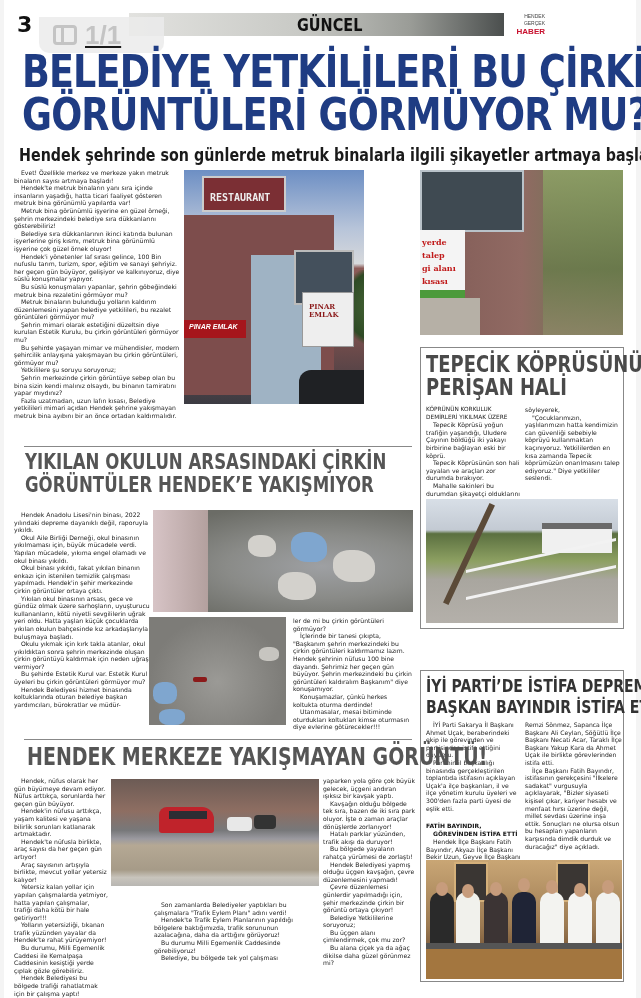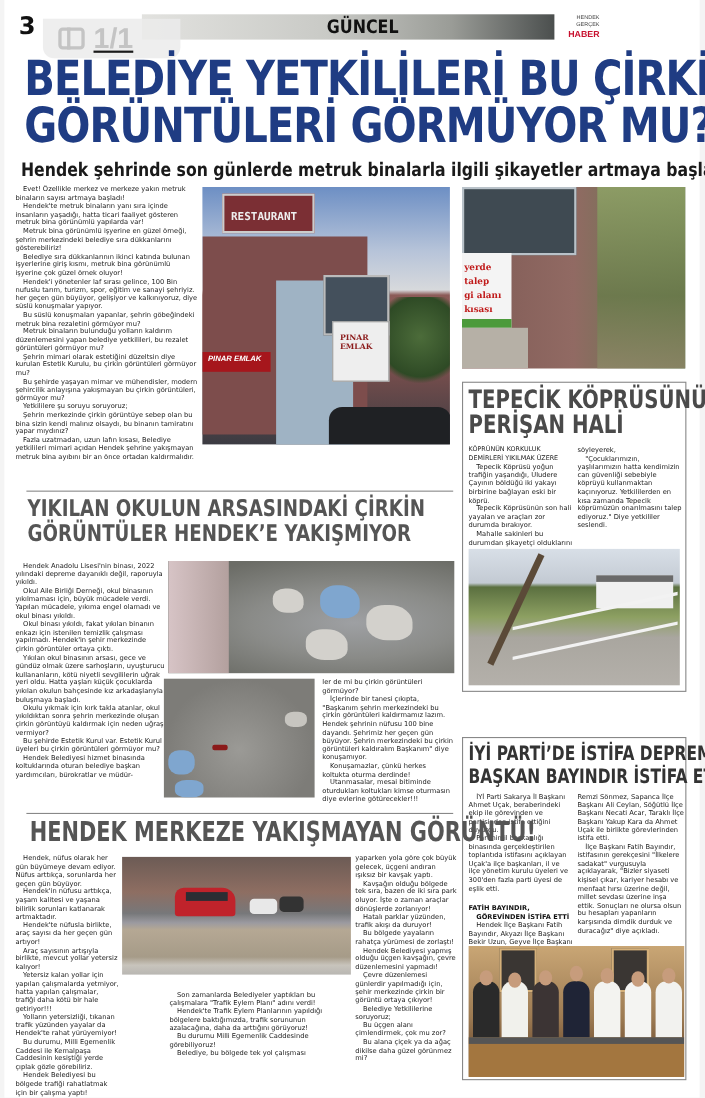"RESTAURANT" .ph-building { width: 225px -> 180px }
